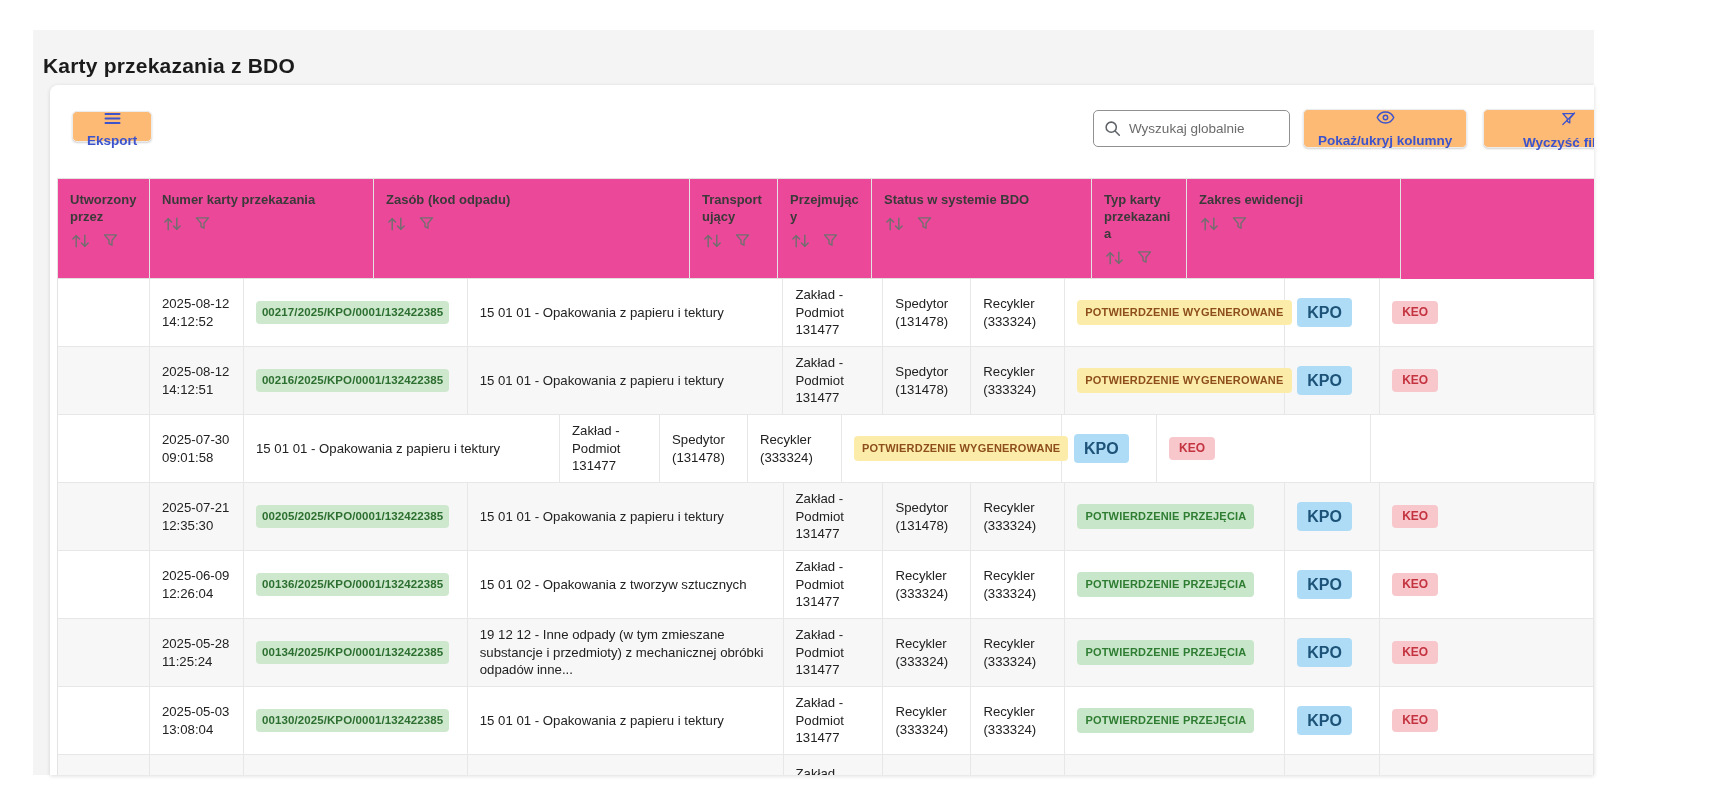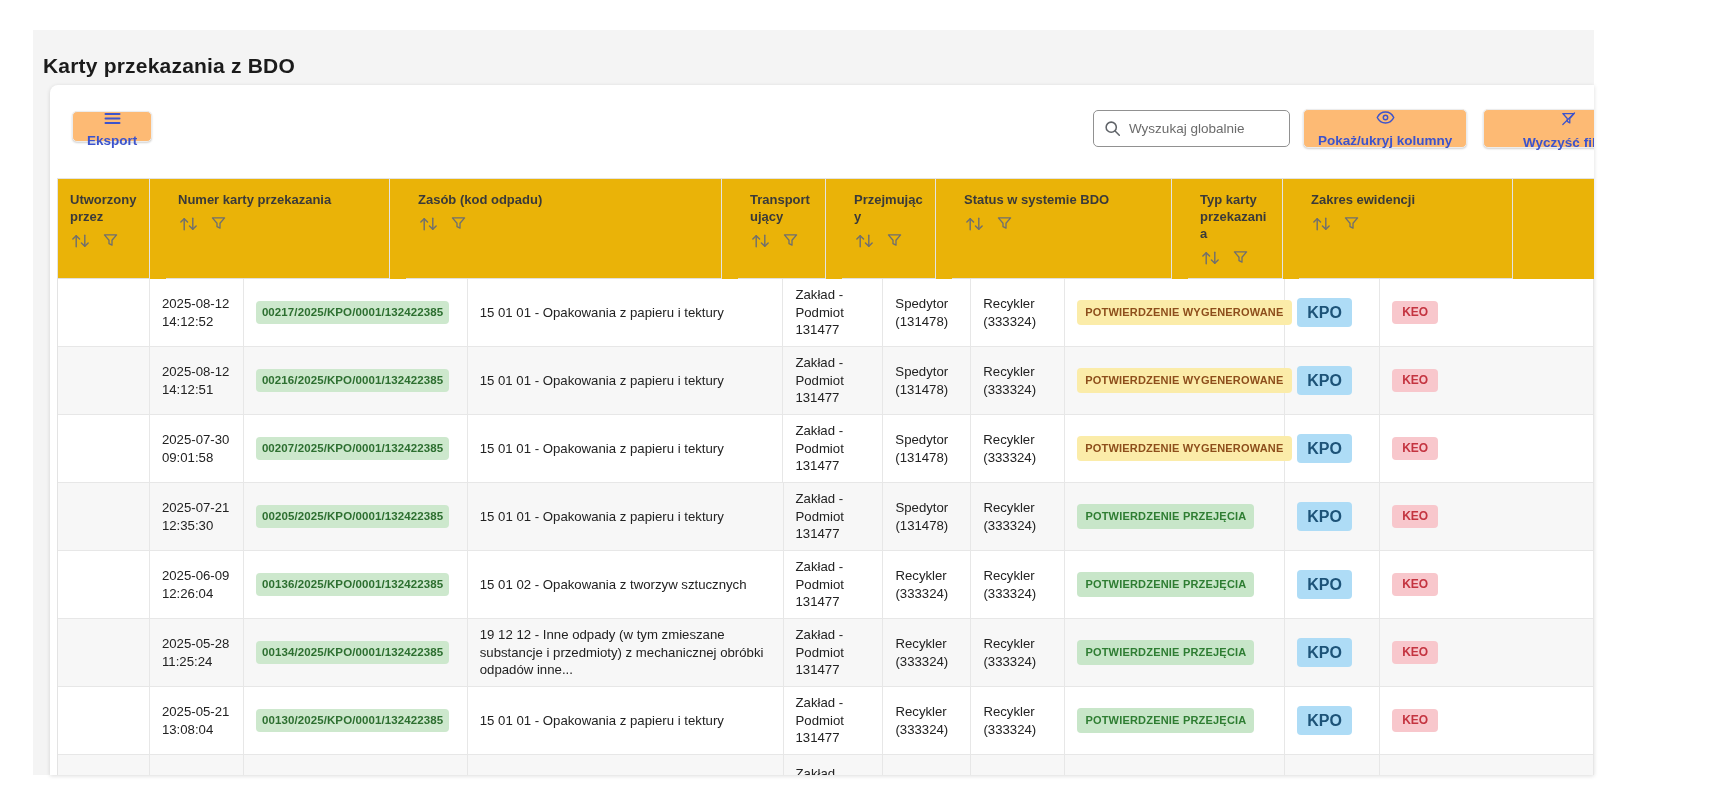"Utworzony przez" .thead { background: #eab308 -> #ec4899; gap: 16px -> none }
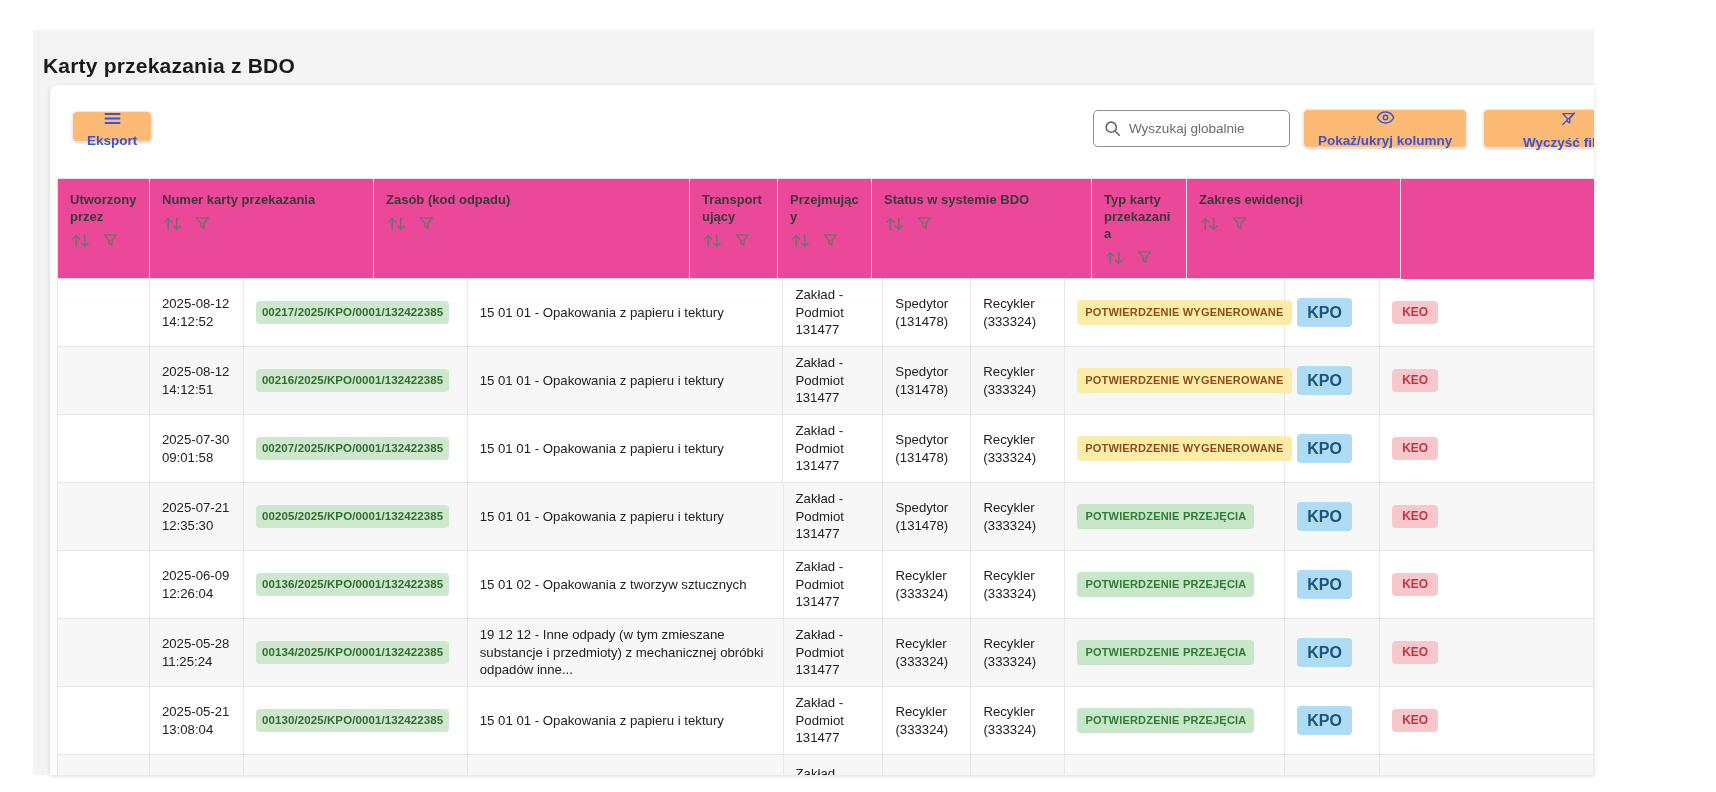"00207/2025/KPO/0001/132422385" div.td { html: <div> <span>00207/2025/KPO/0001/132422385</span> </div> -> none }
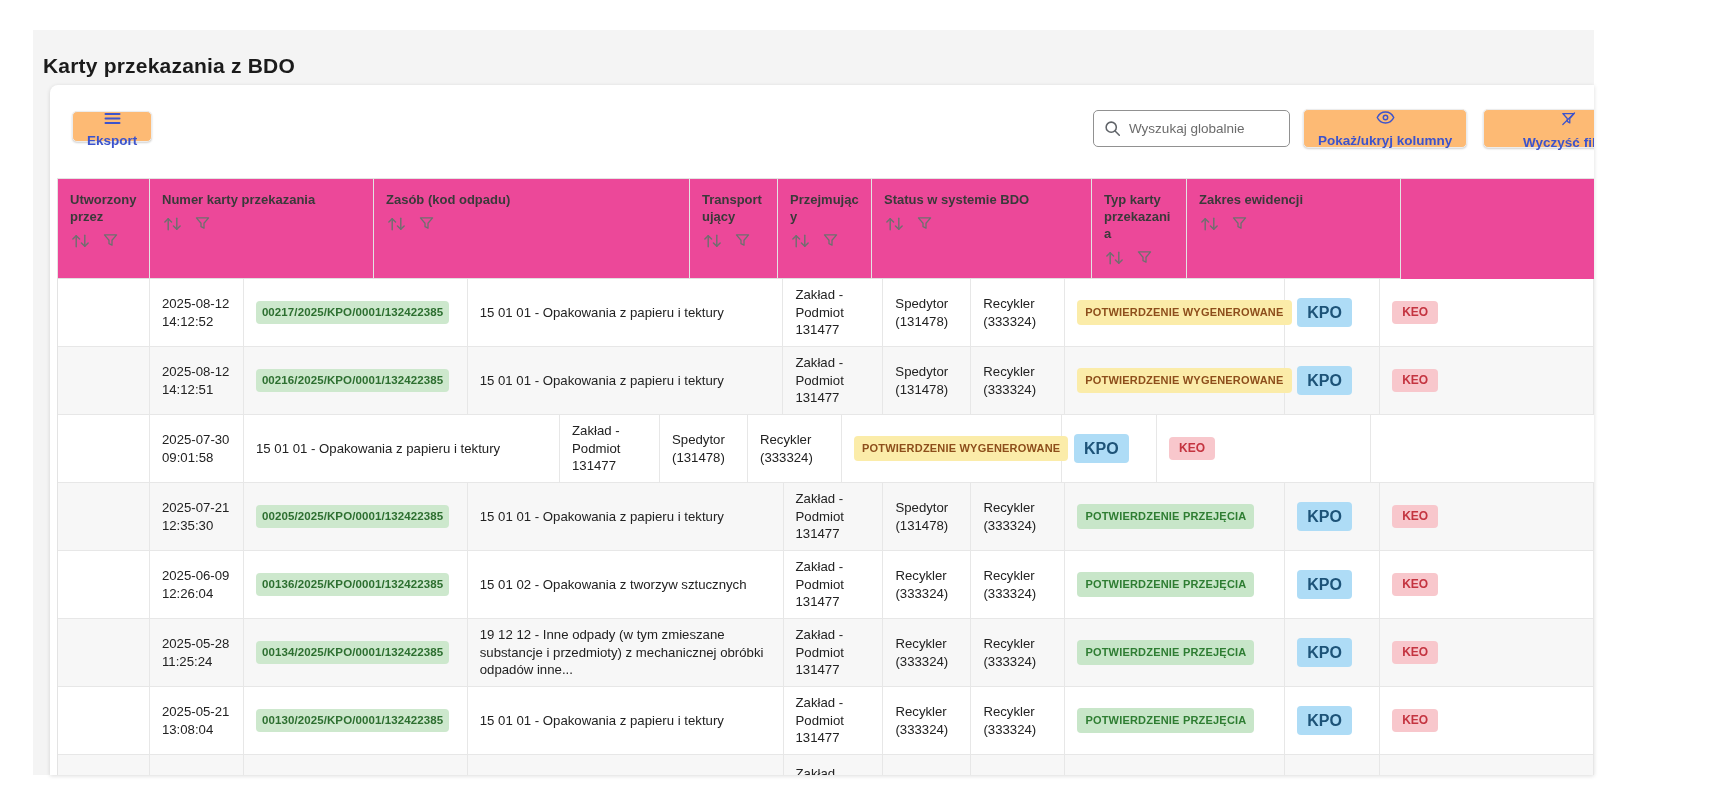"2025-05-21" div { text: 2025-05-21 -> 2025-05-03 }
